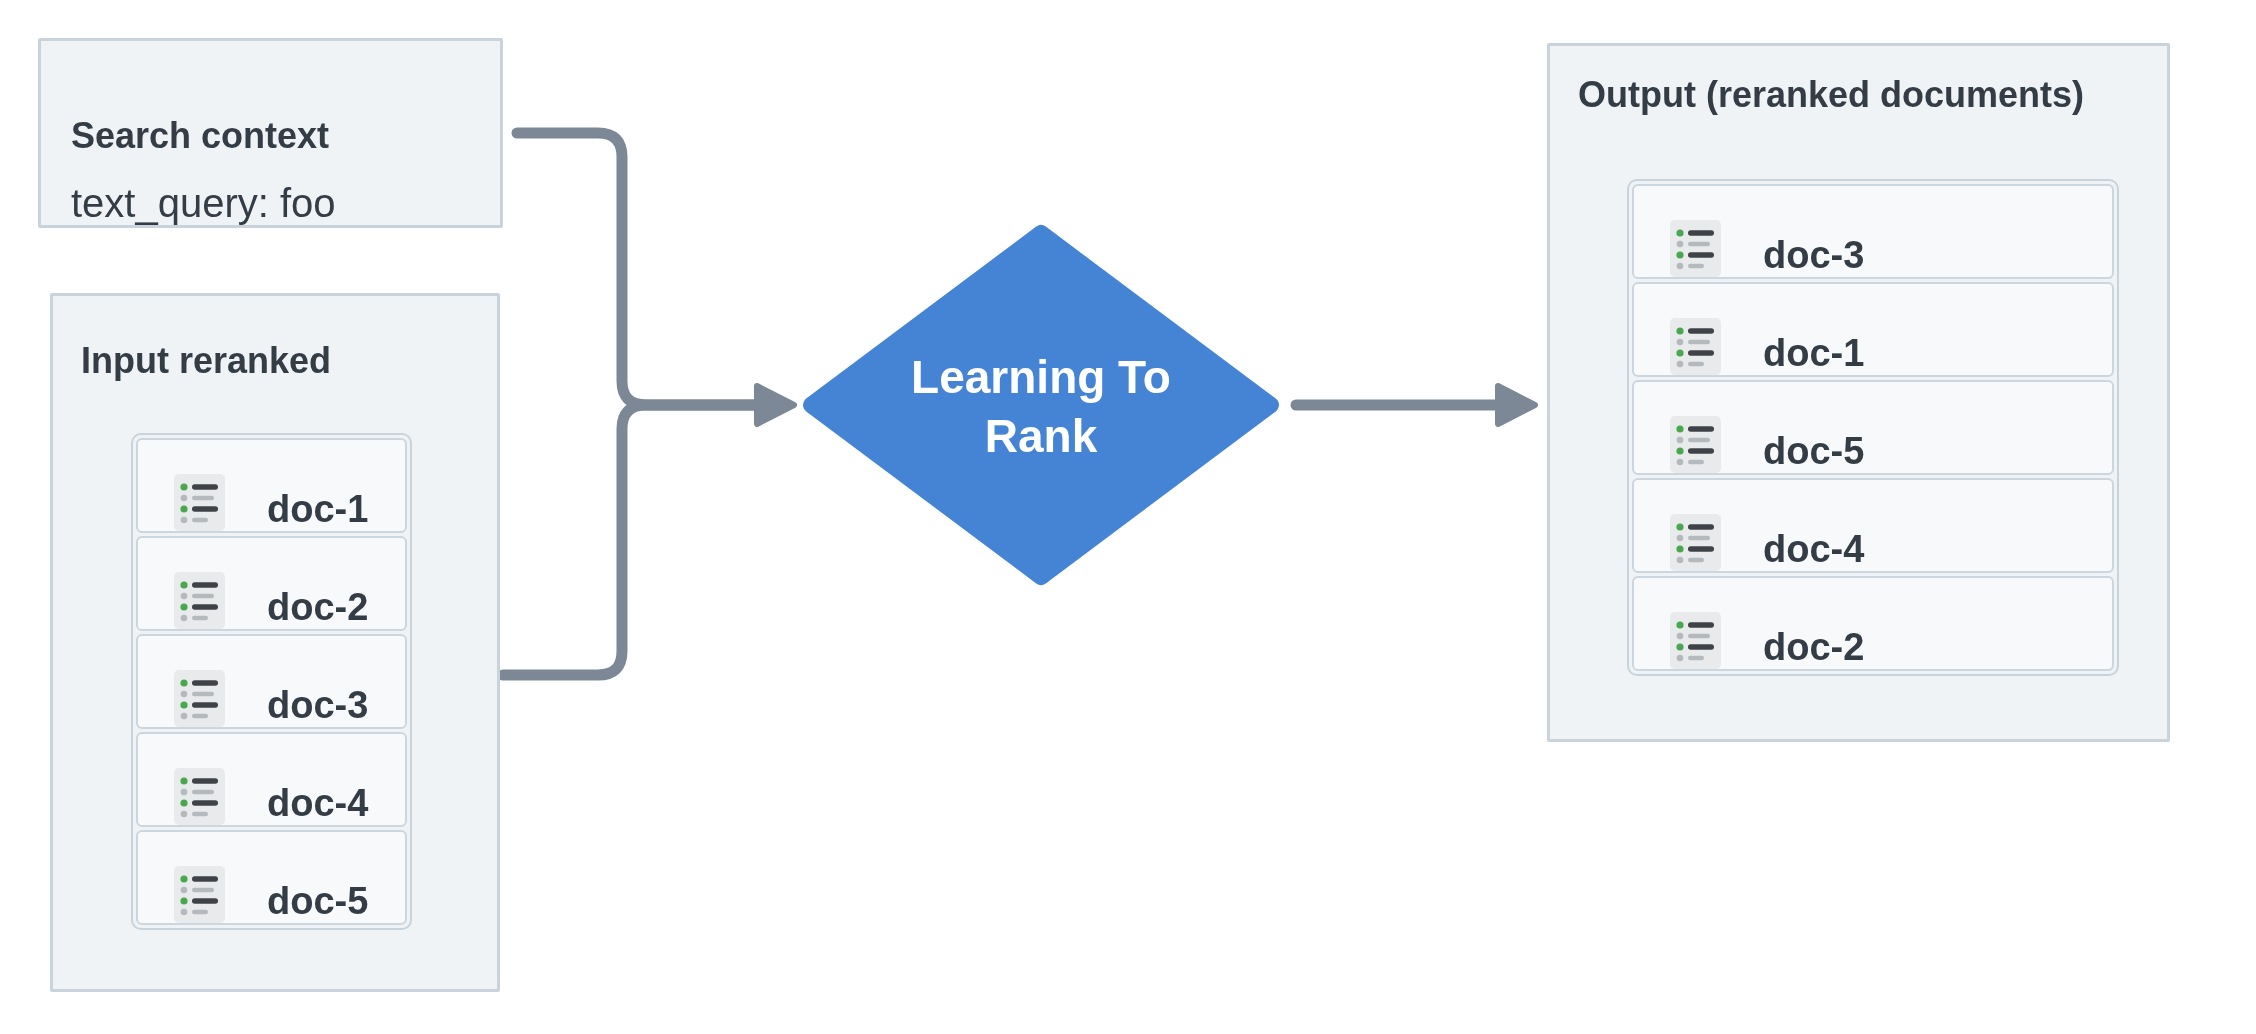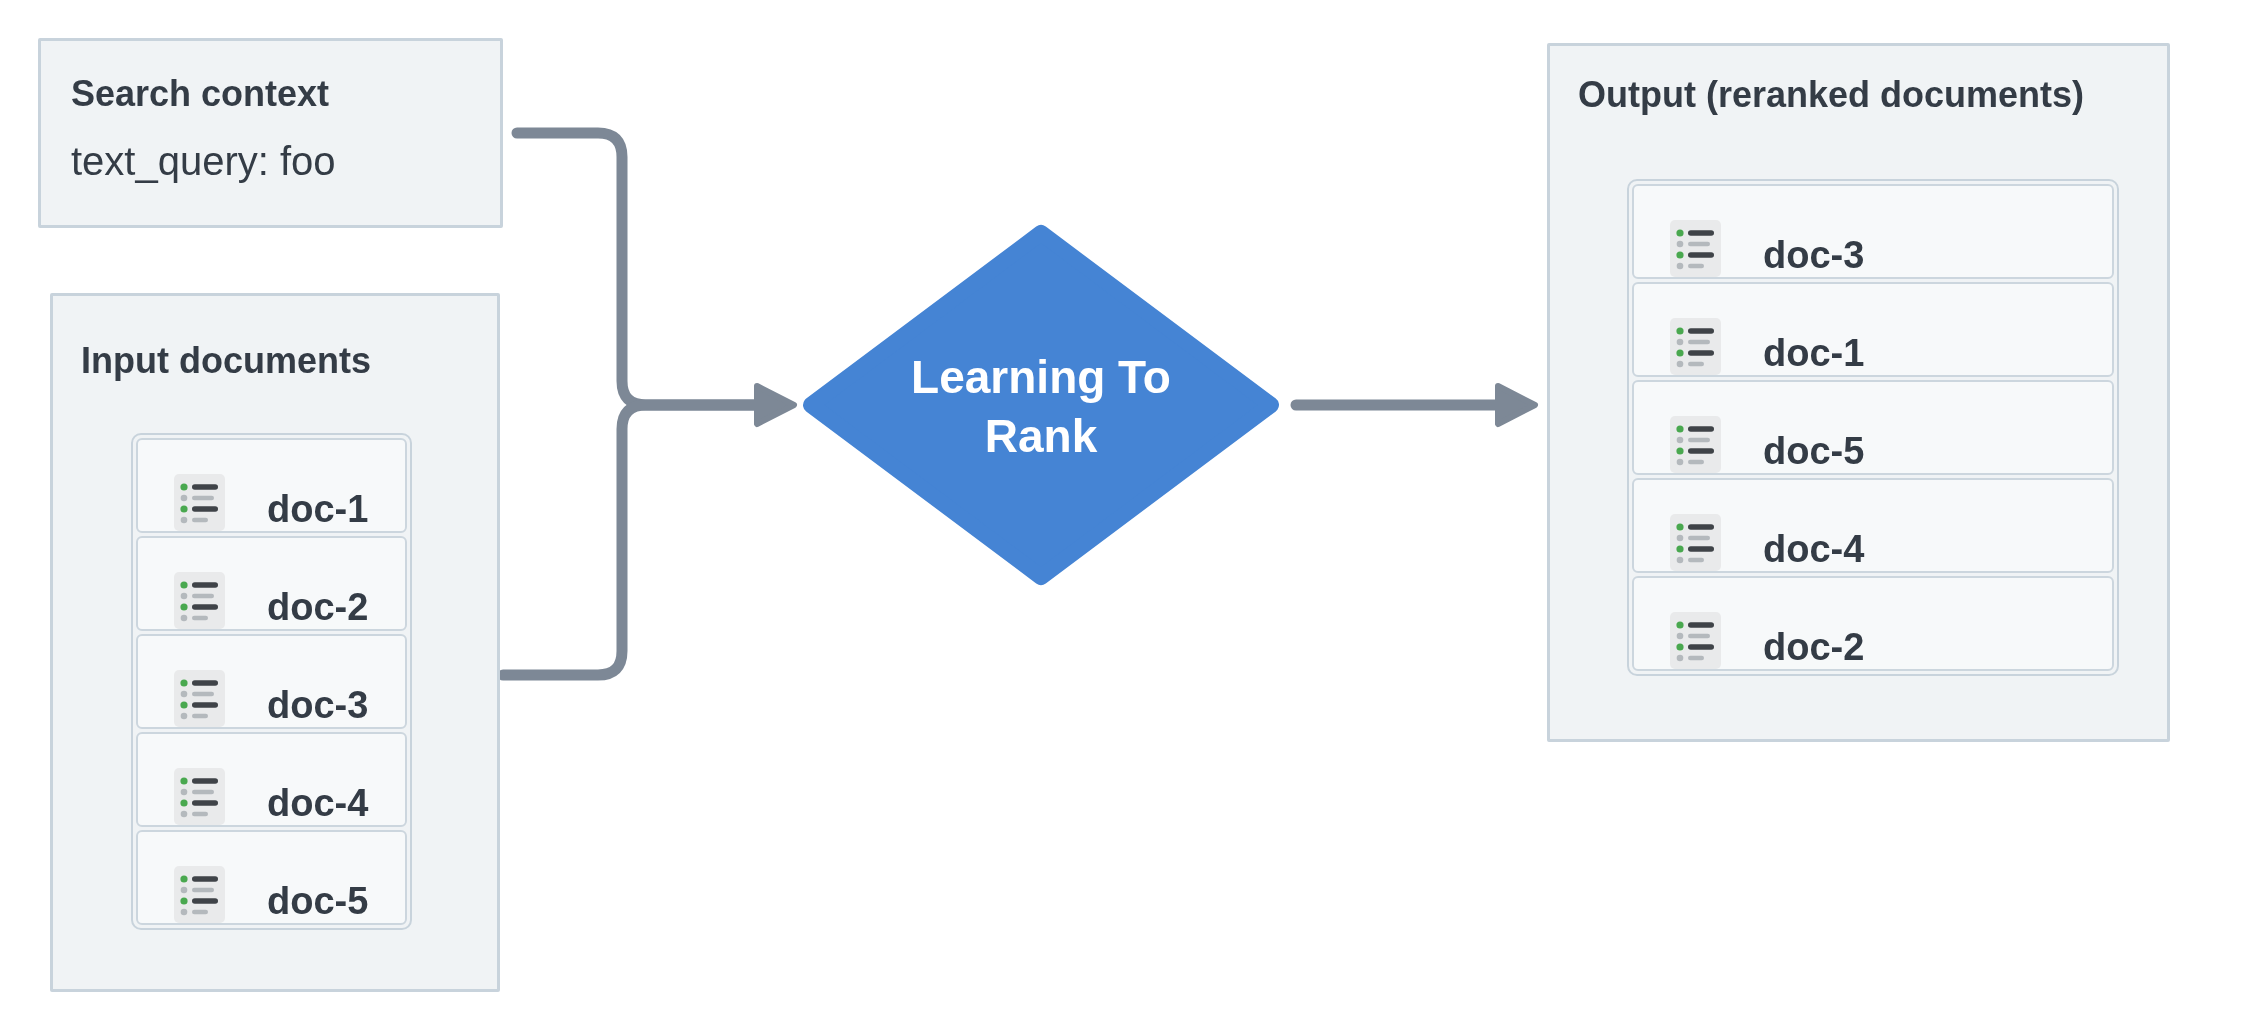"Search context" #search-context .panel-title { margin-top: none -> 42px }
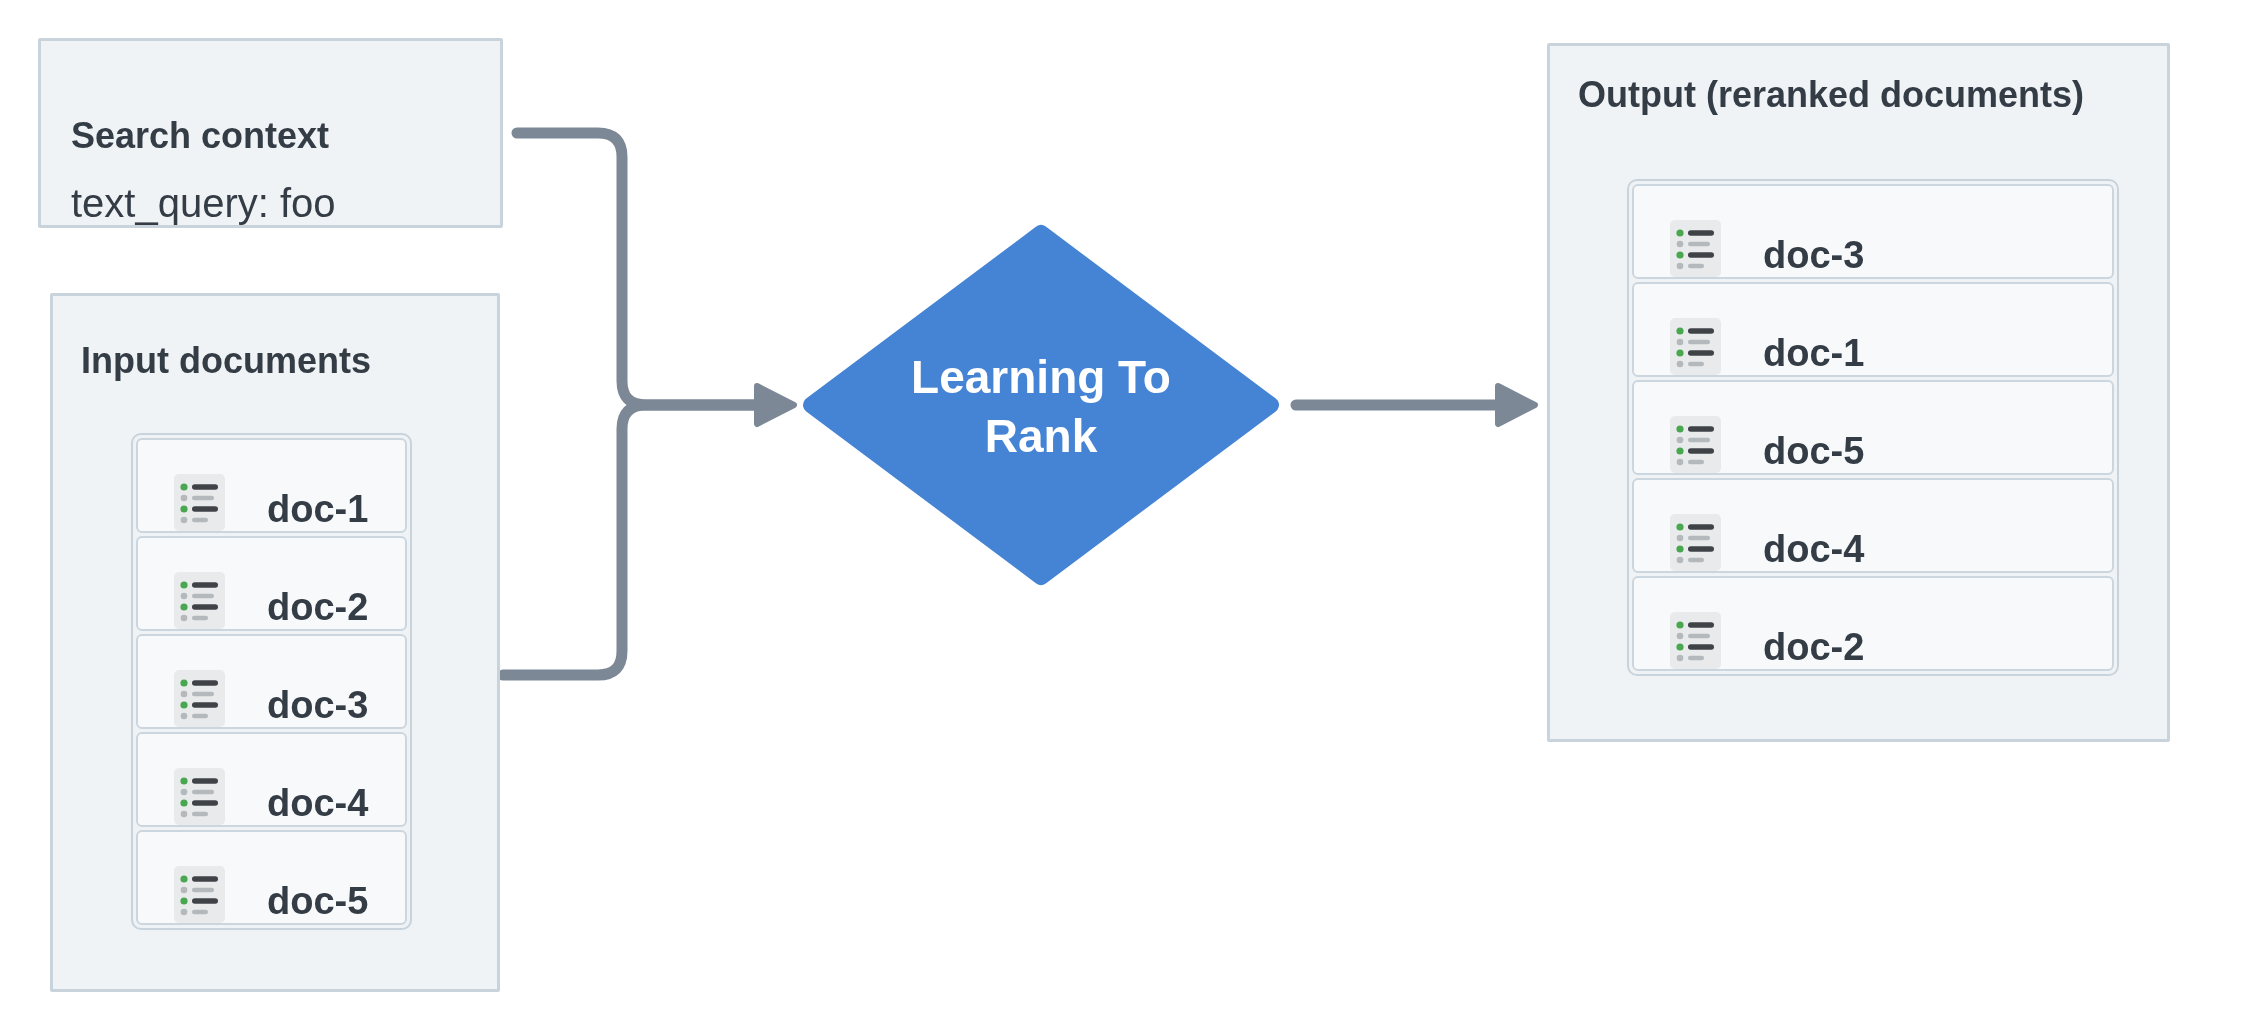"Input documents" div.panel-title { text: documents -> reranked }
